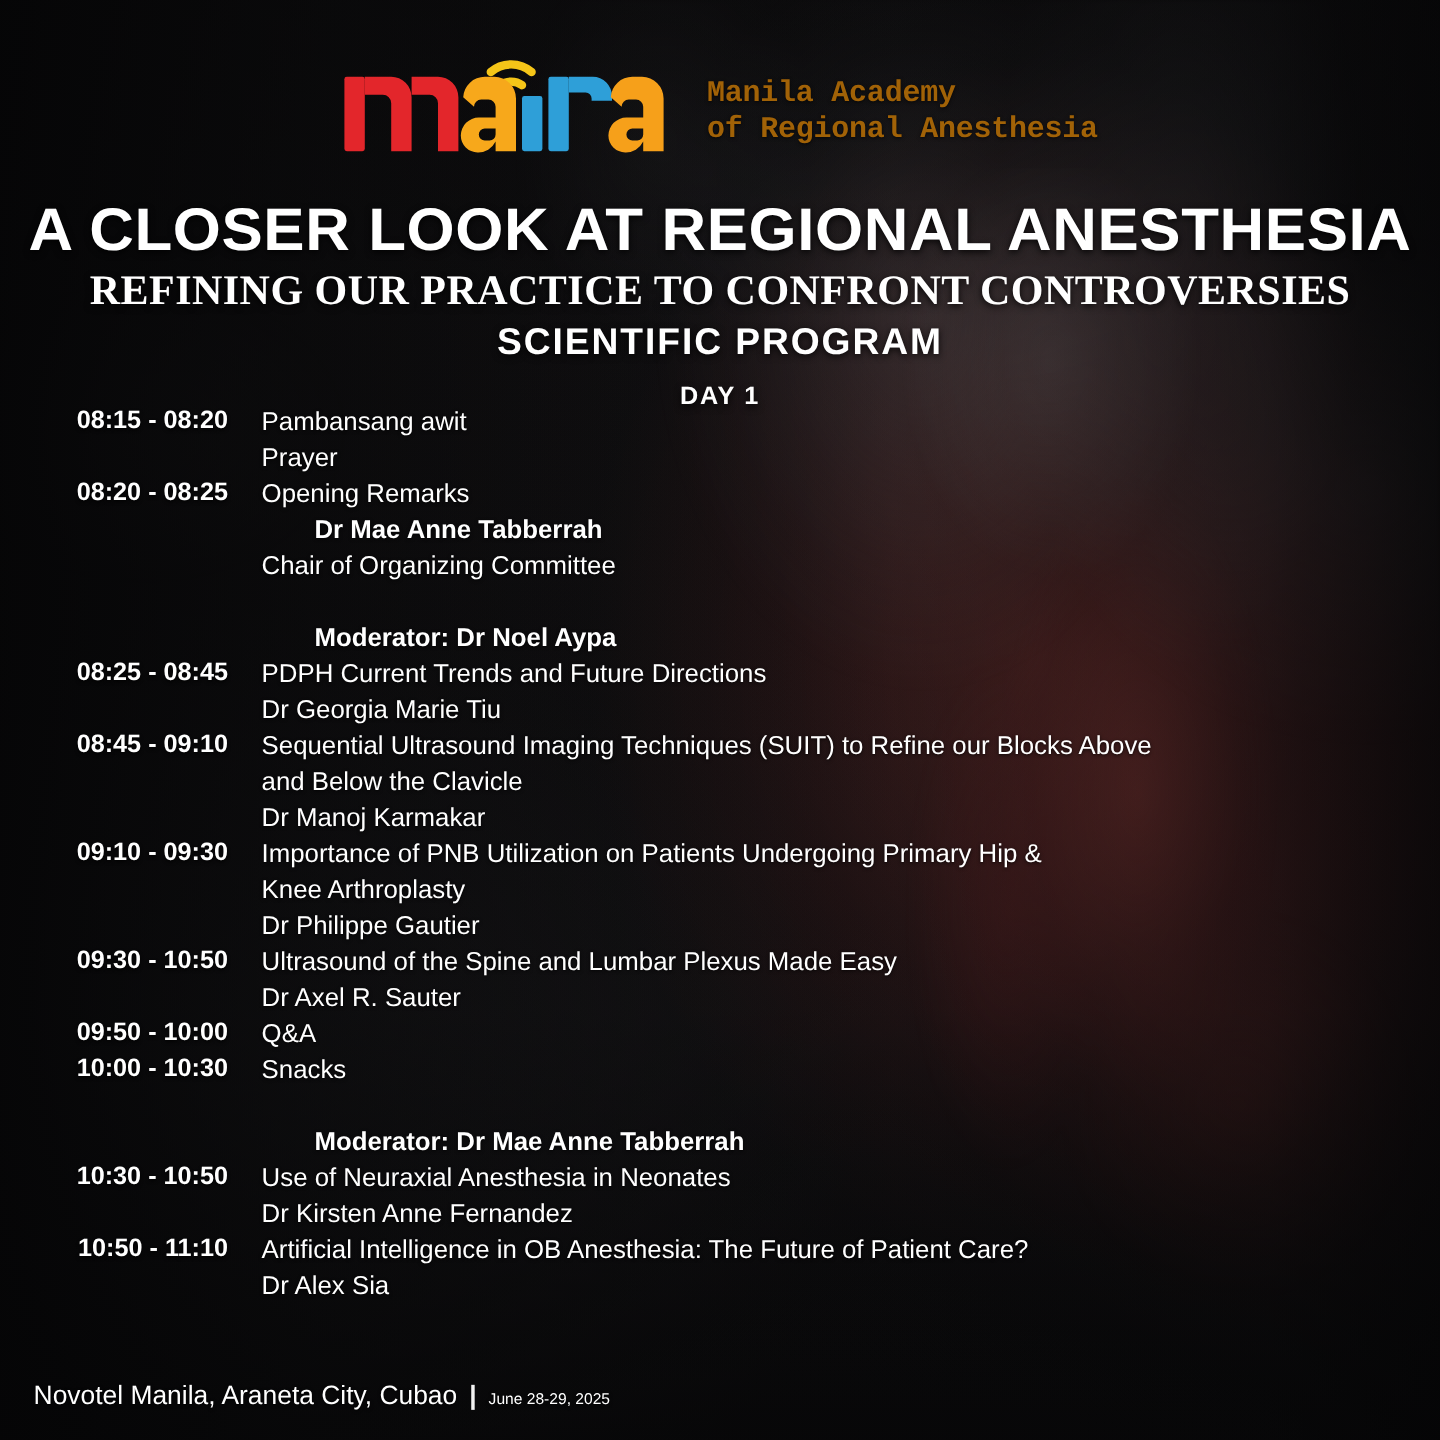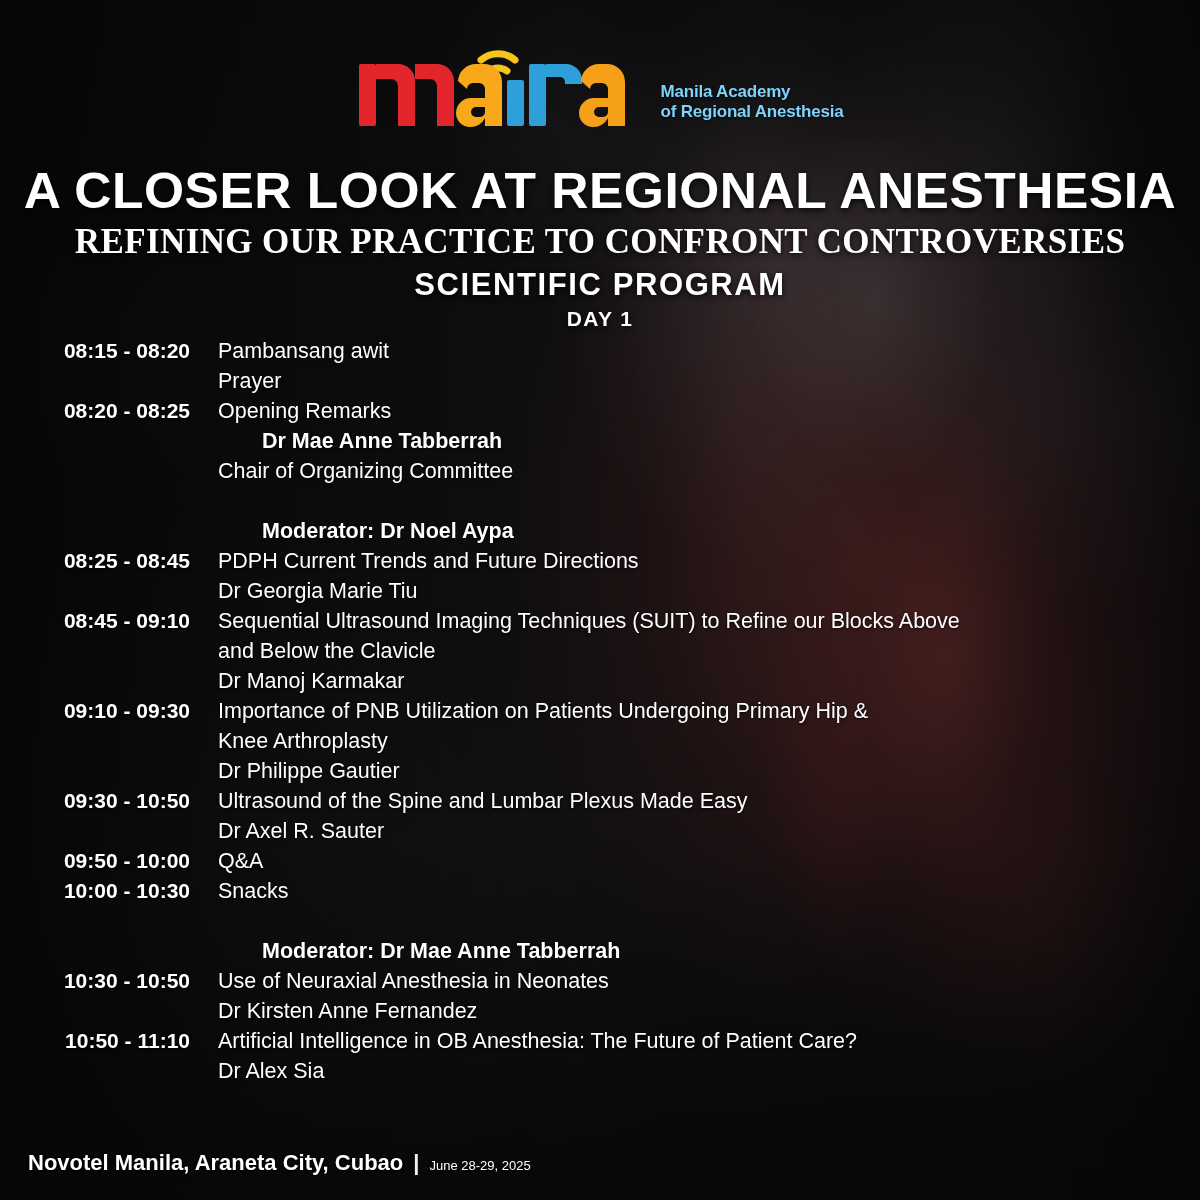"Manila Academy" .logo-text { color: #7dd3fc -> #a16207; font-family: Liberation Sans, sans-serif -> Liberation Mono, monospace; font-size: 17px -> 25px }
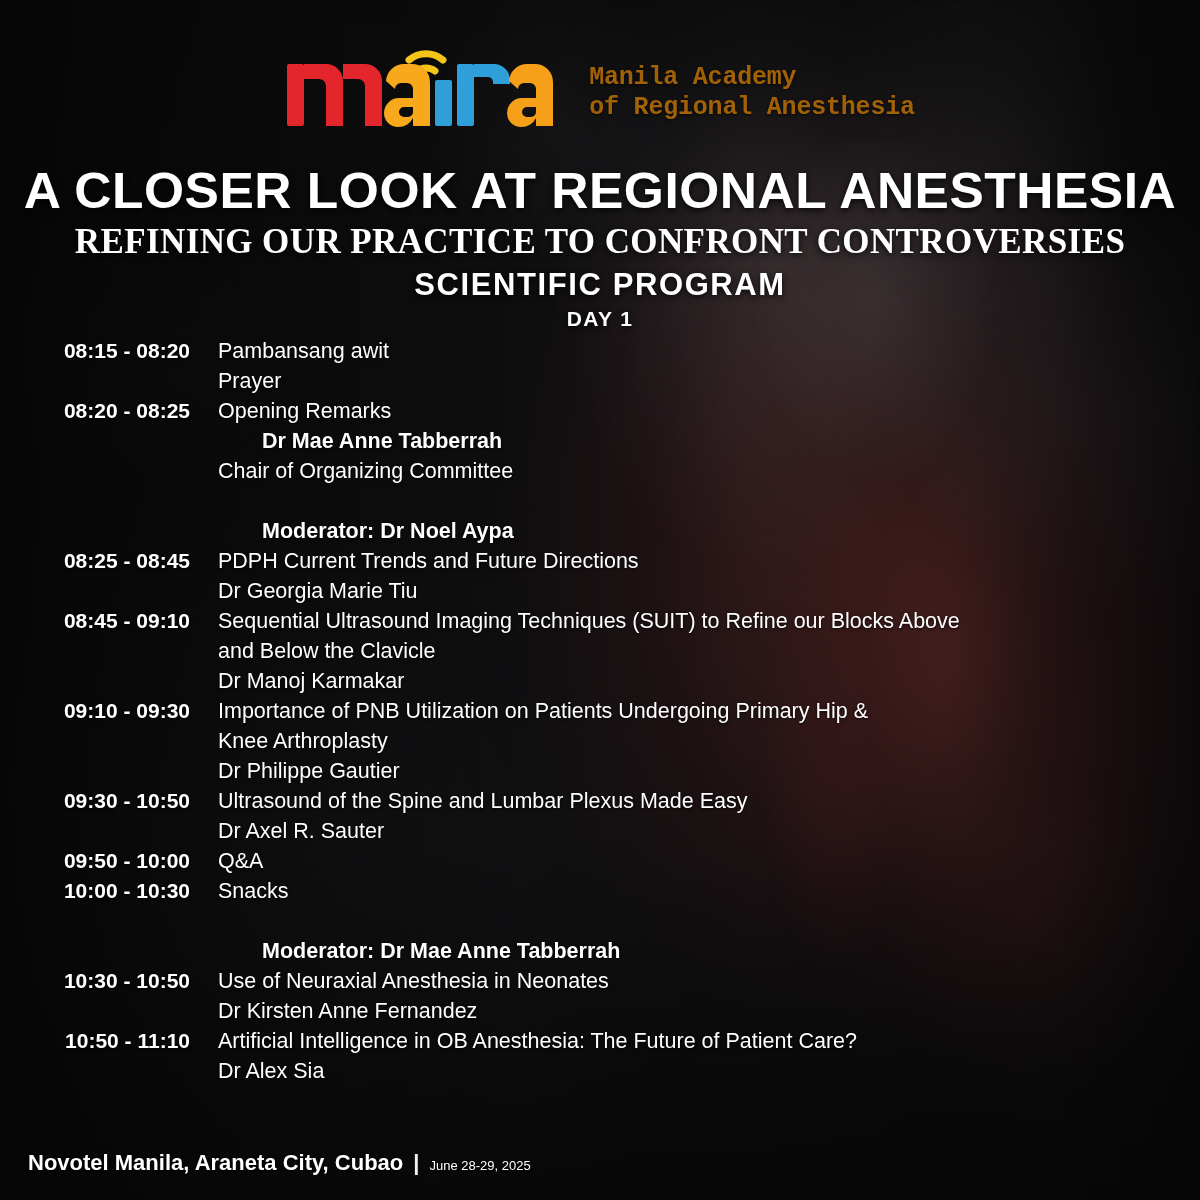"DAY 1" .title-day { margin-top: 4px -> 16px }
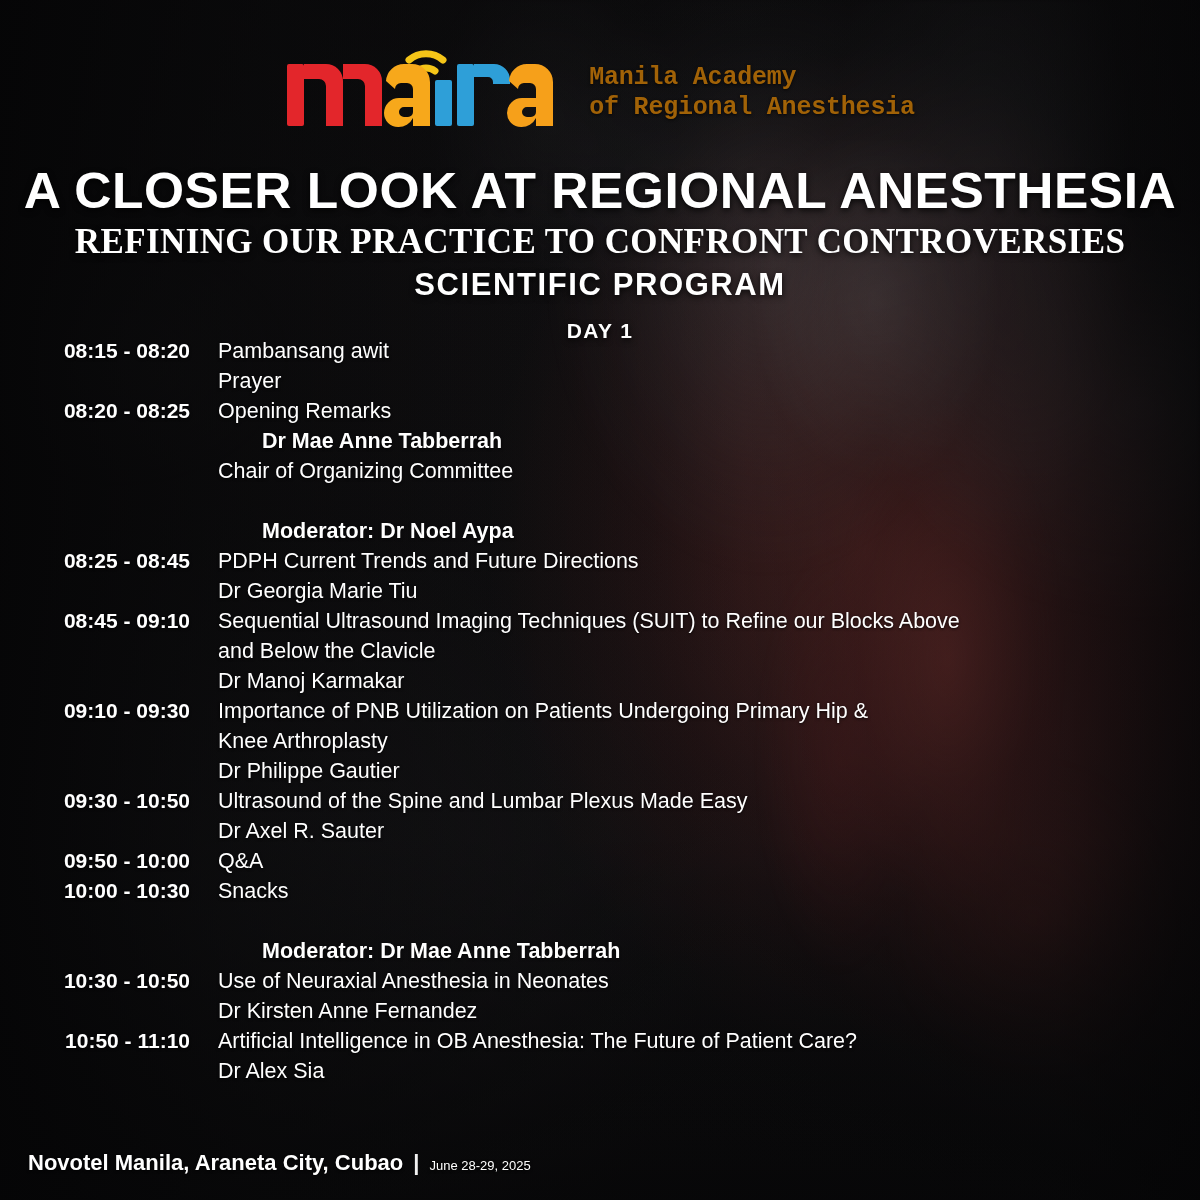"Novotel Manila, Araneta City, Cubao" .footer-venue { font-weight: bold -> normal }
